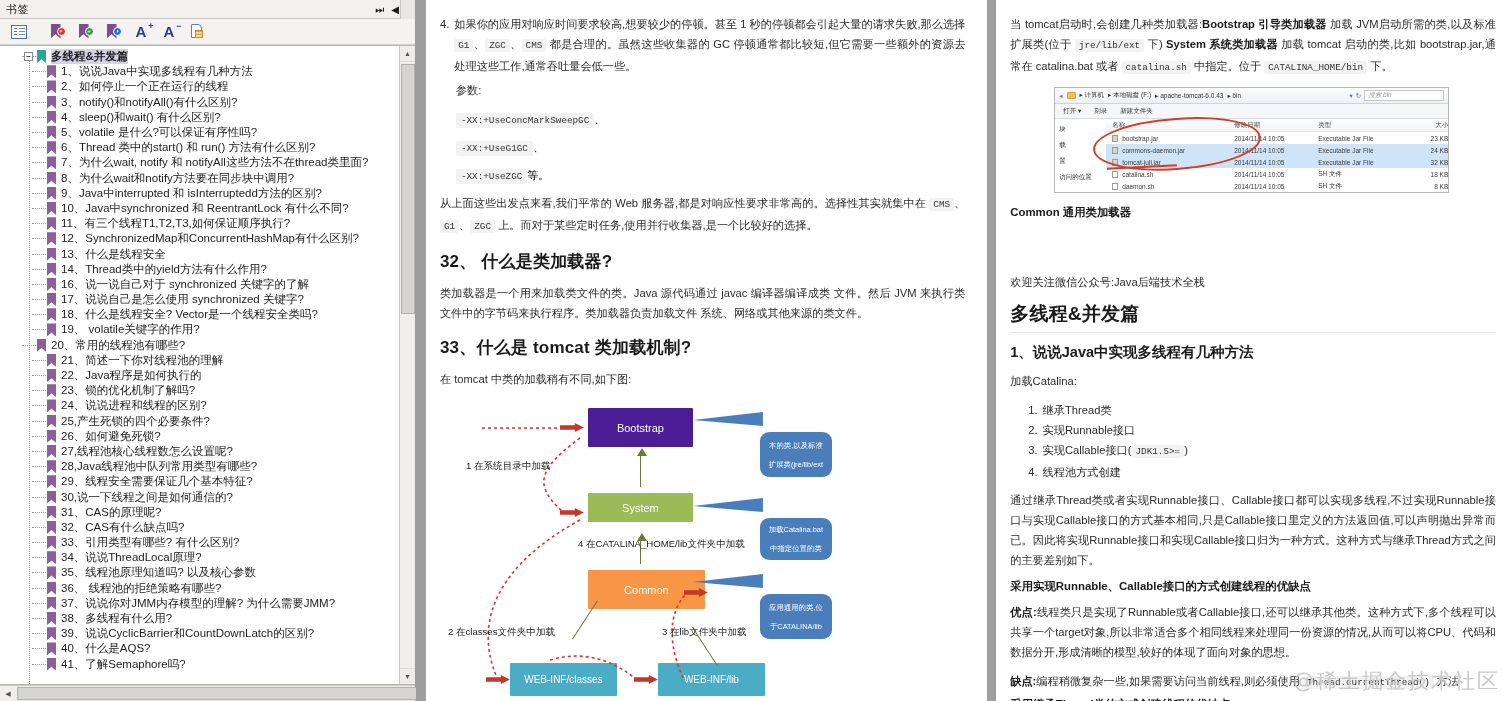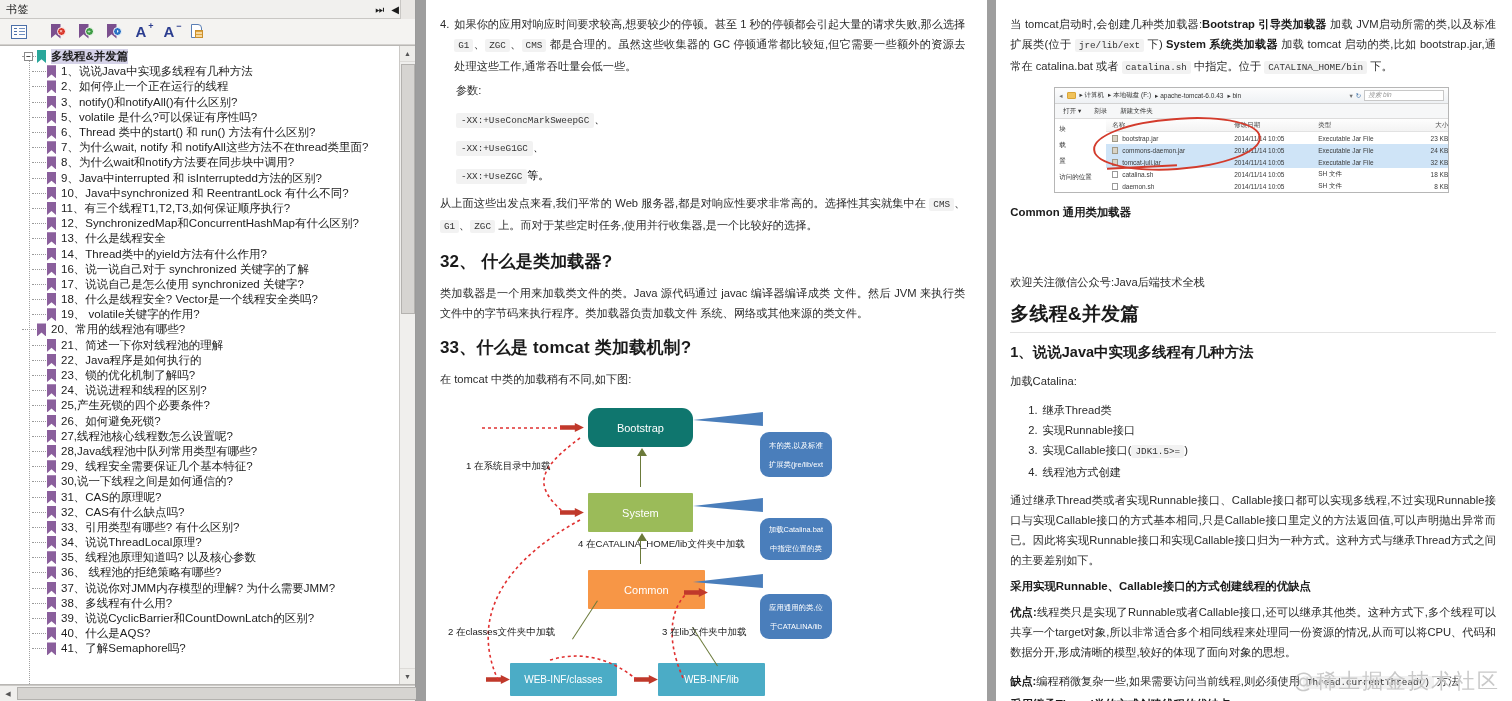"4、sleep()和wait() 有什么区别?" div.bm-row { html: none -> <div> <span></span> <span></span> <span>4、sleep()和wait() 有什么区别?</span> </div> }
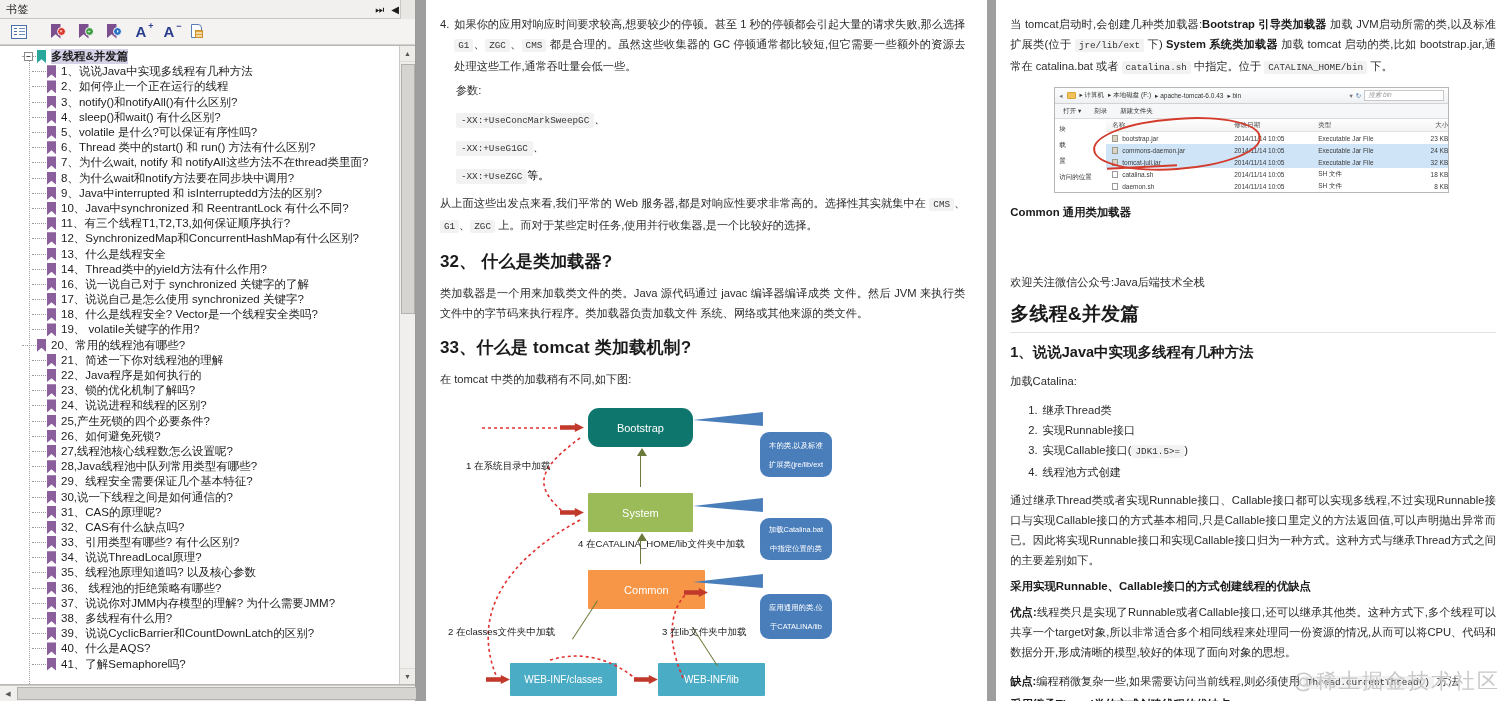"Bootstrap" .db-bootstrap { background: #0f766e -> #4c1d95; border-radius: 11px -> none }
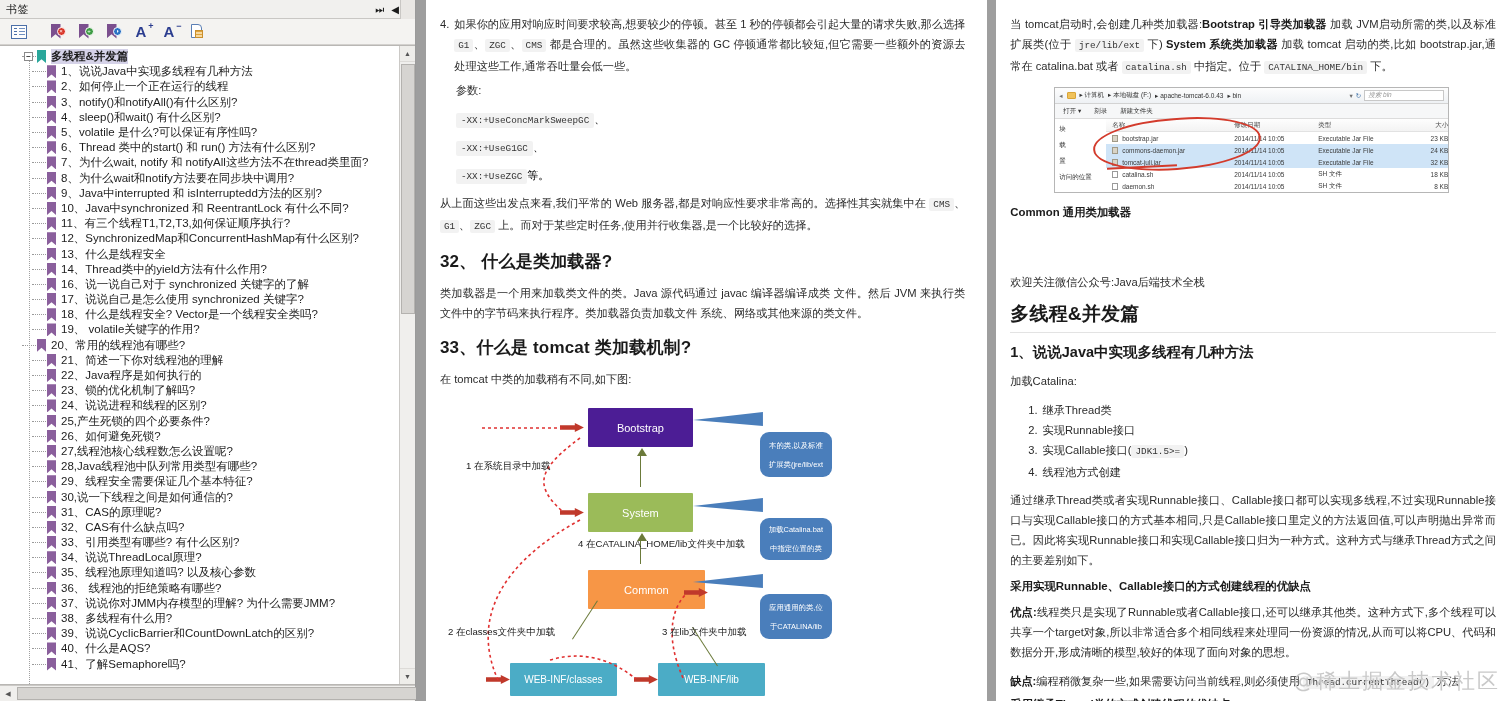"System" div.dbox { height: 39px -> 29px }
